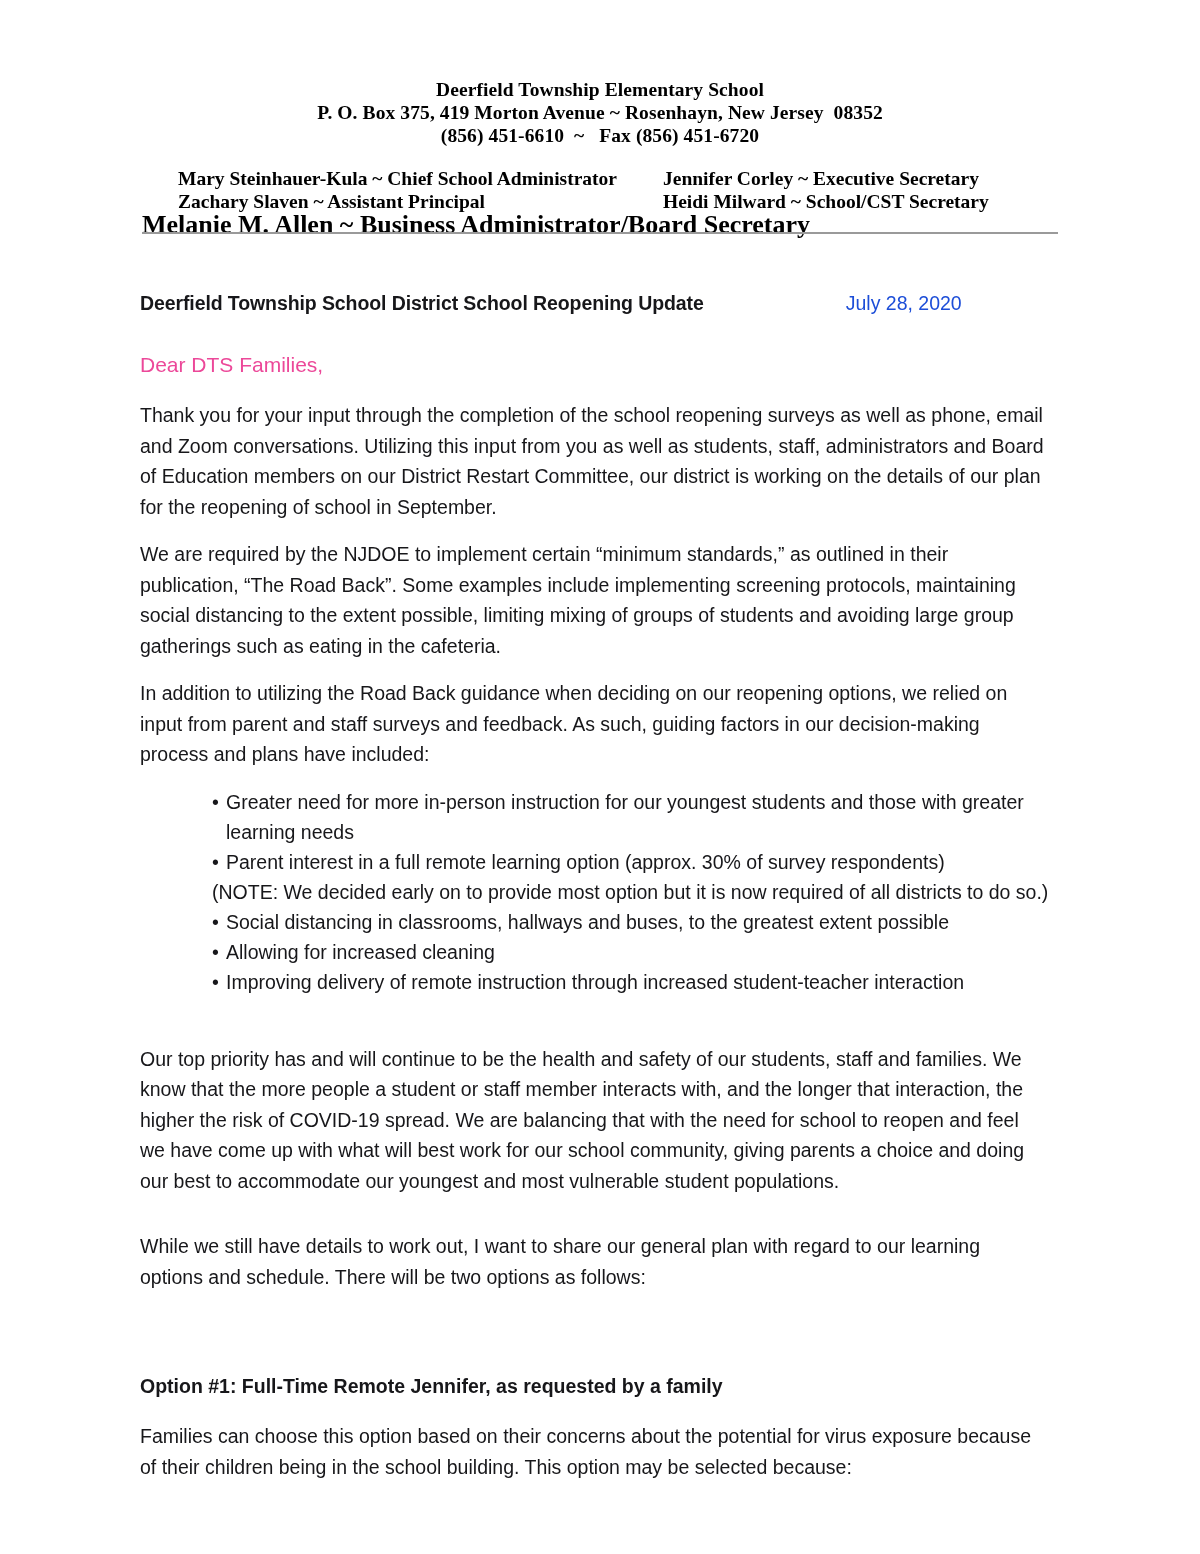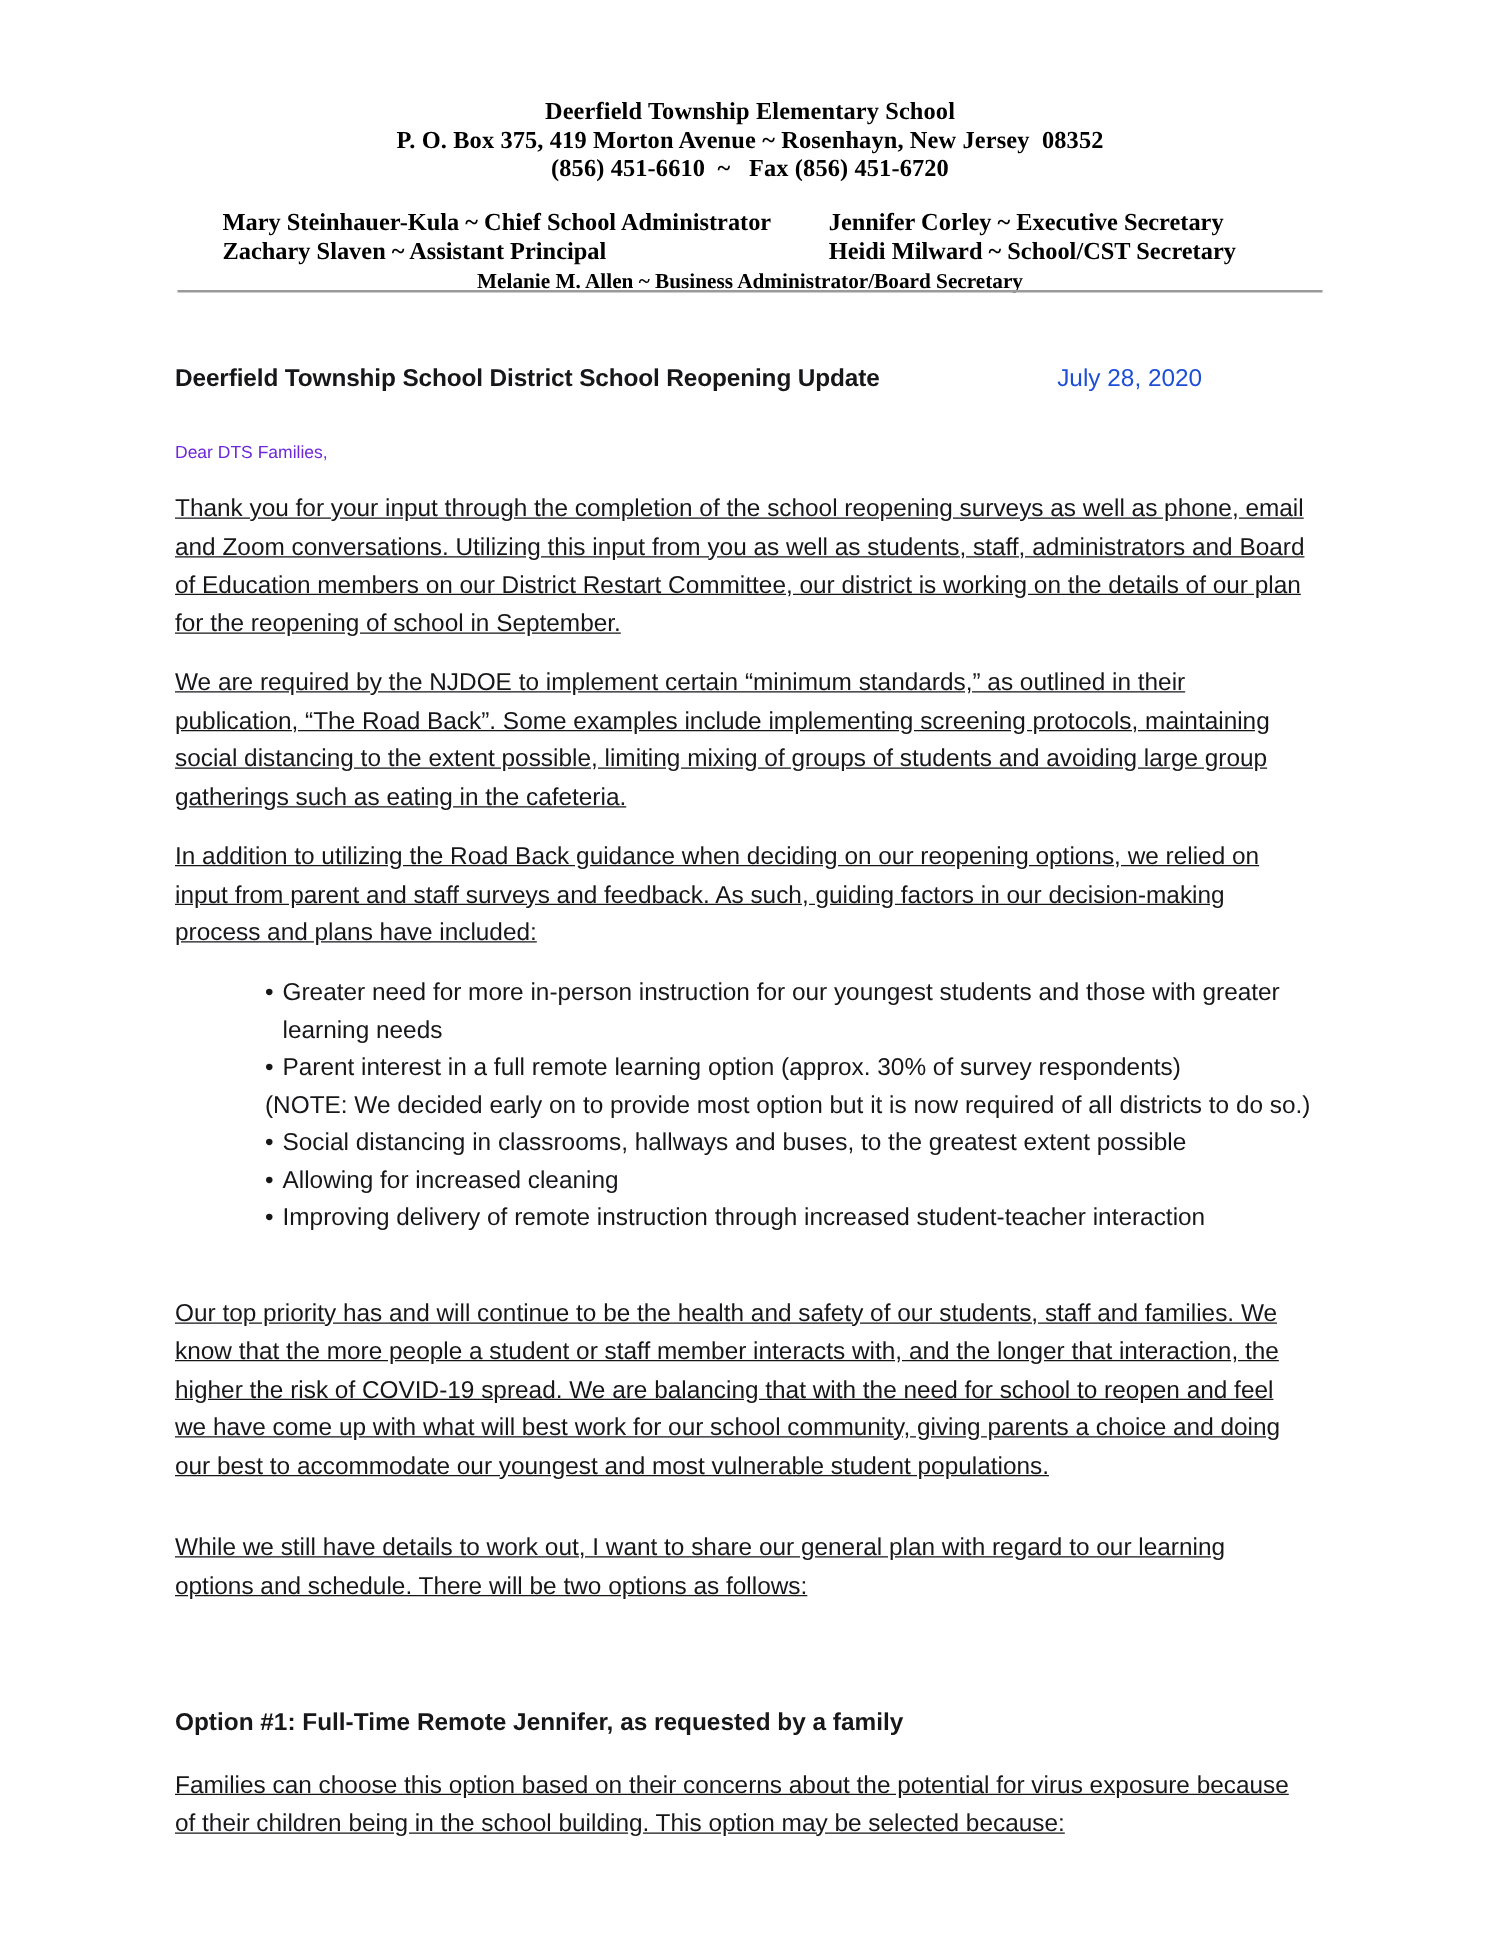"Melanie M. Allen ~ Business" .staff-row-center { font-size: 17px -> 26px; text-align: center -> none }
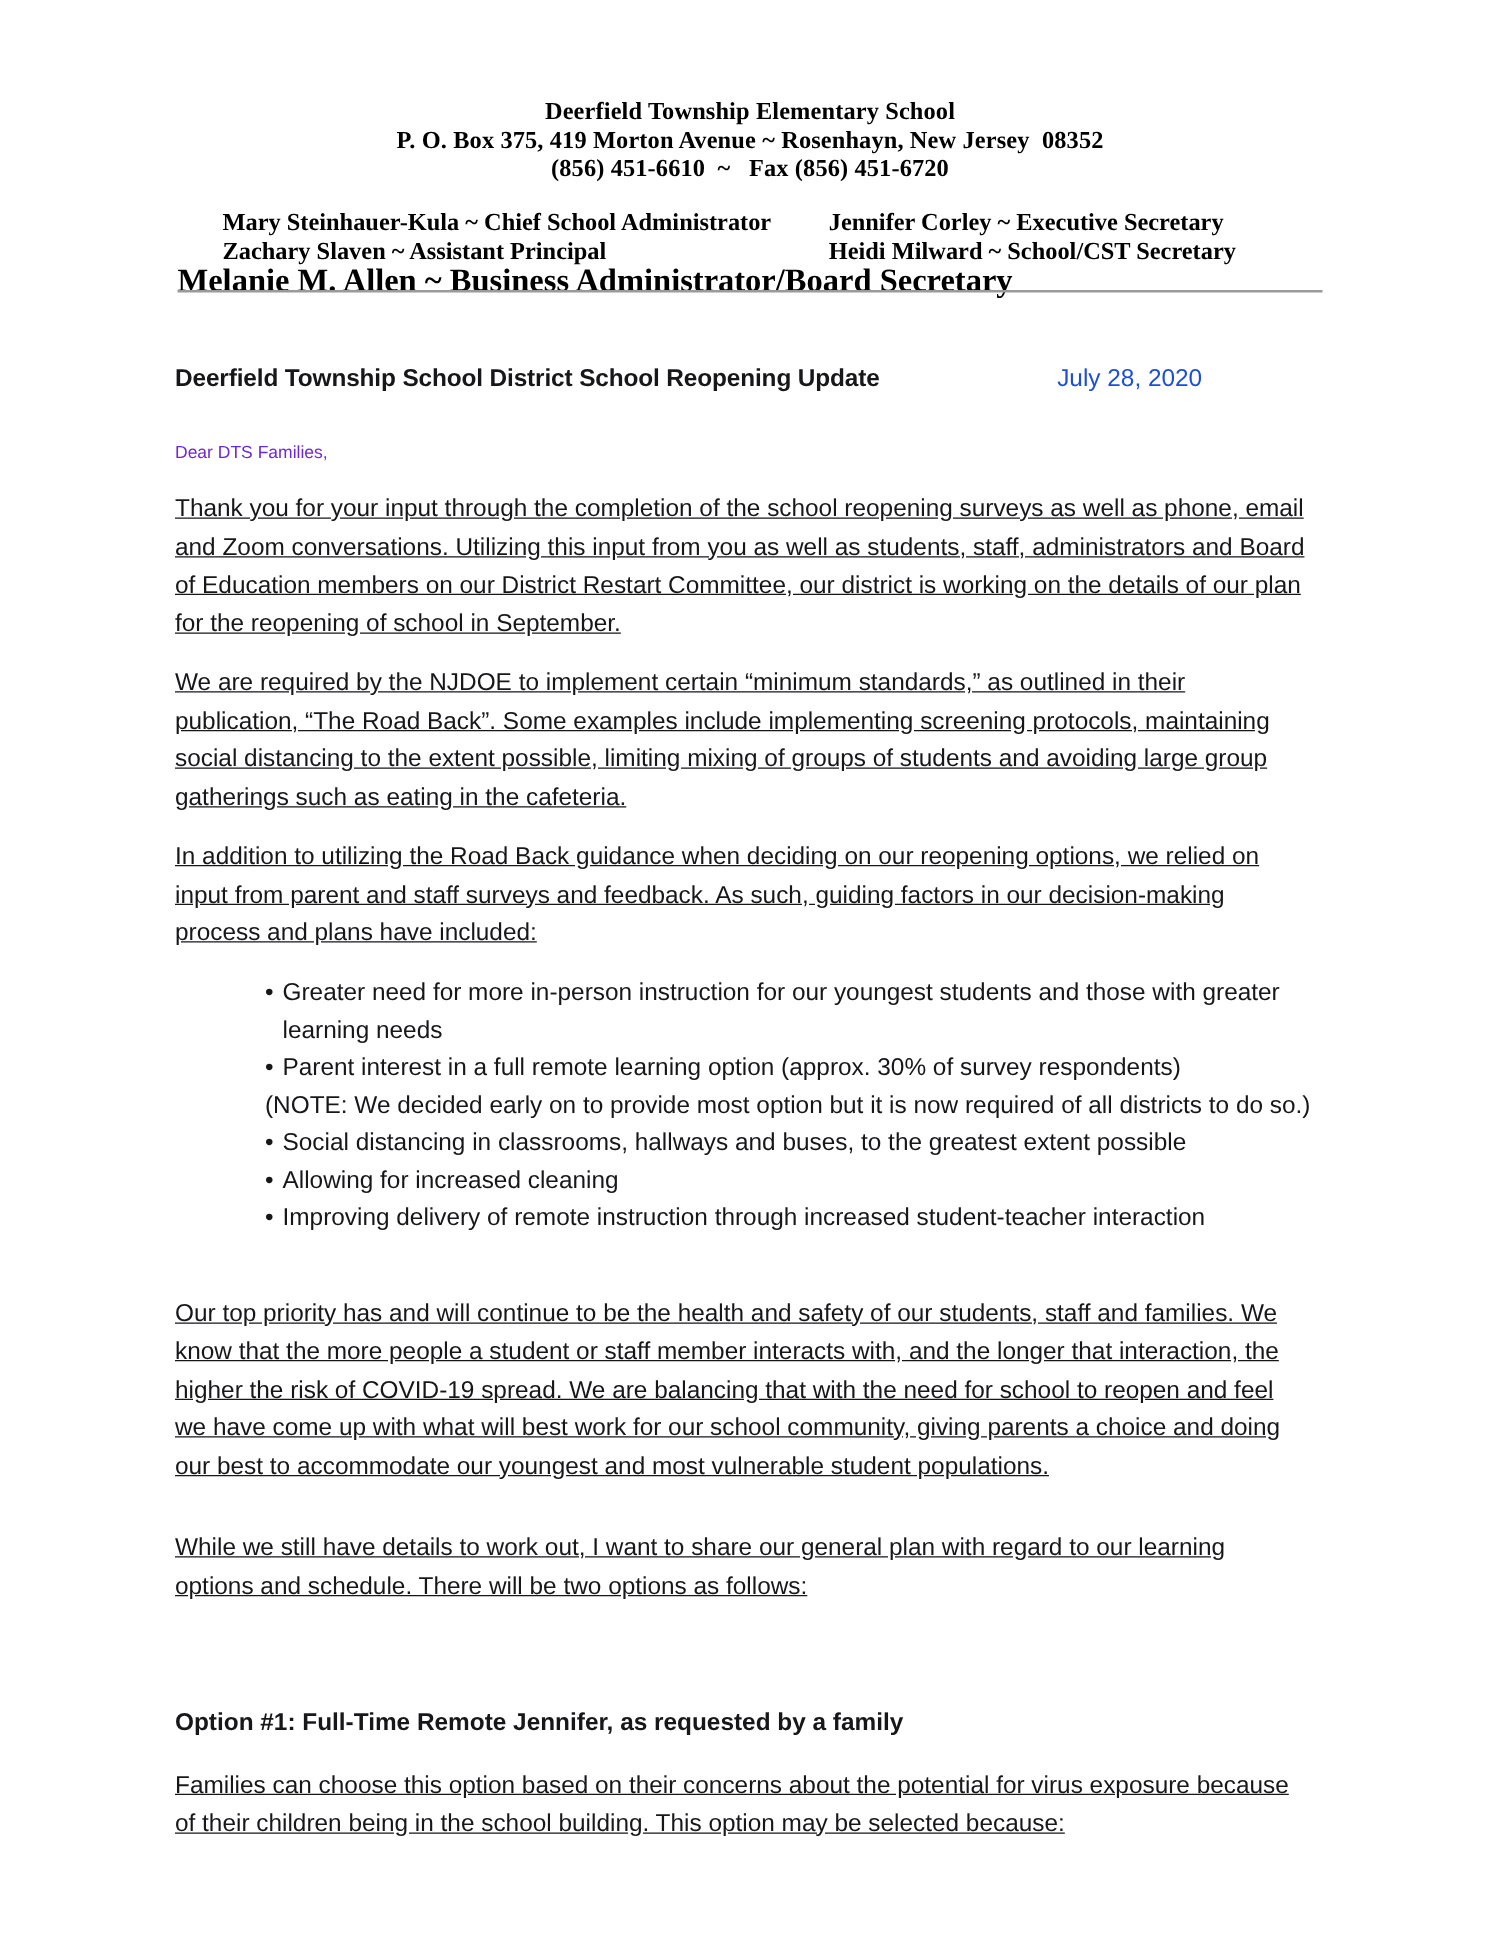"Dear DTS Families," .salutation { color: #6d28d9 -> #ec4899; font-size: 14px -> 21px }
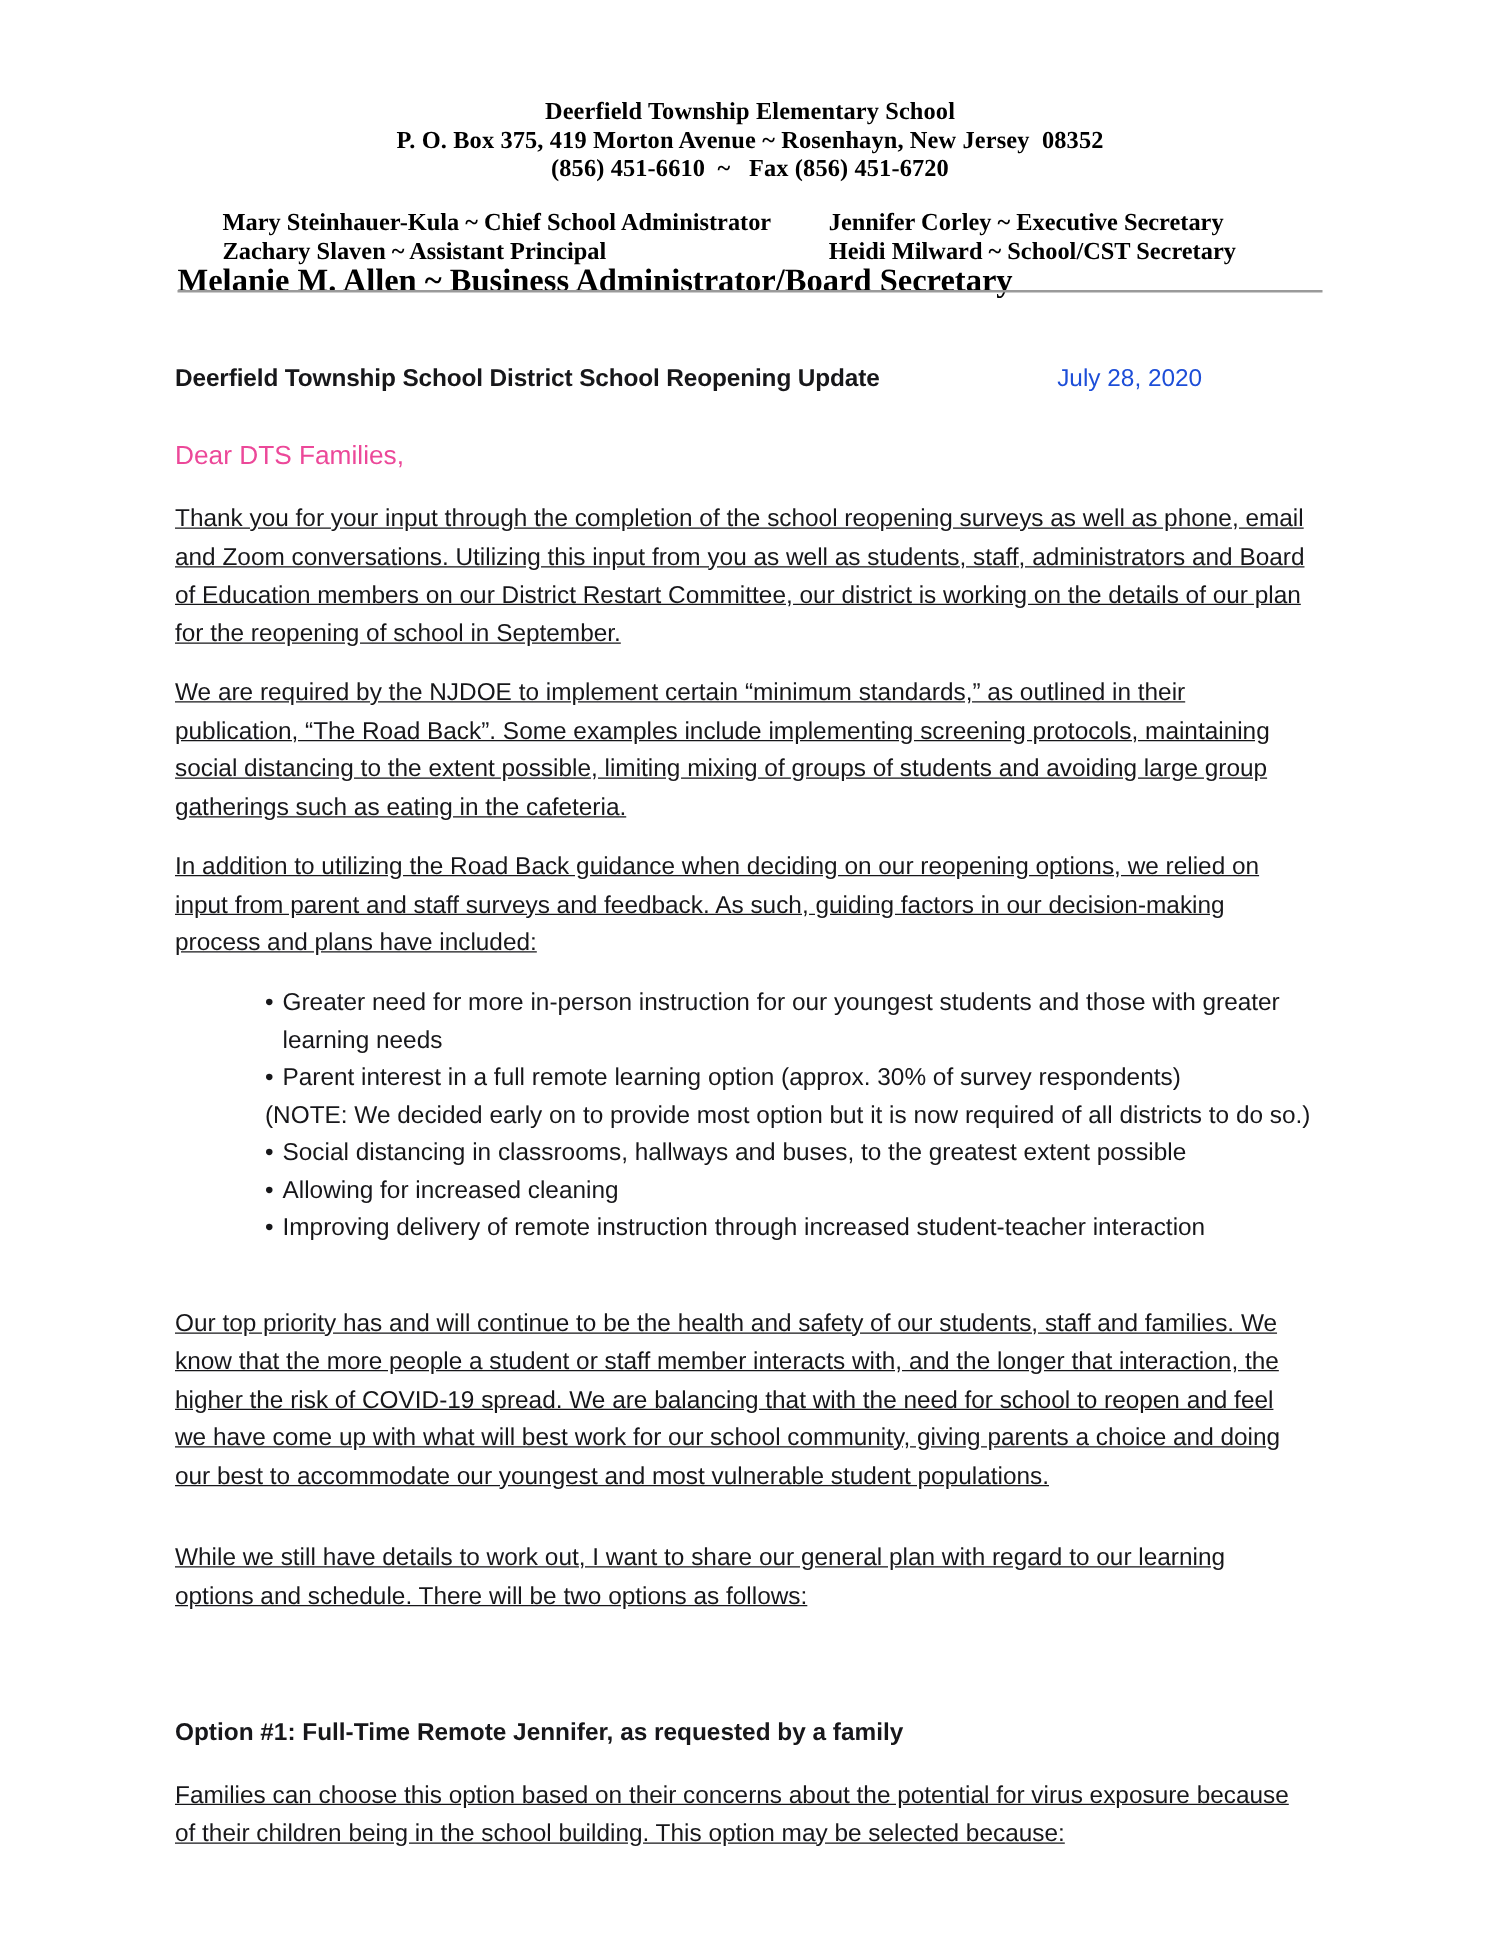"Thank you for your input" p.para { text-decoration: underline -> none }
